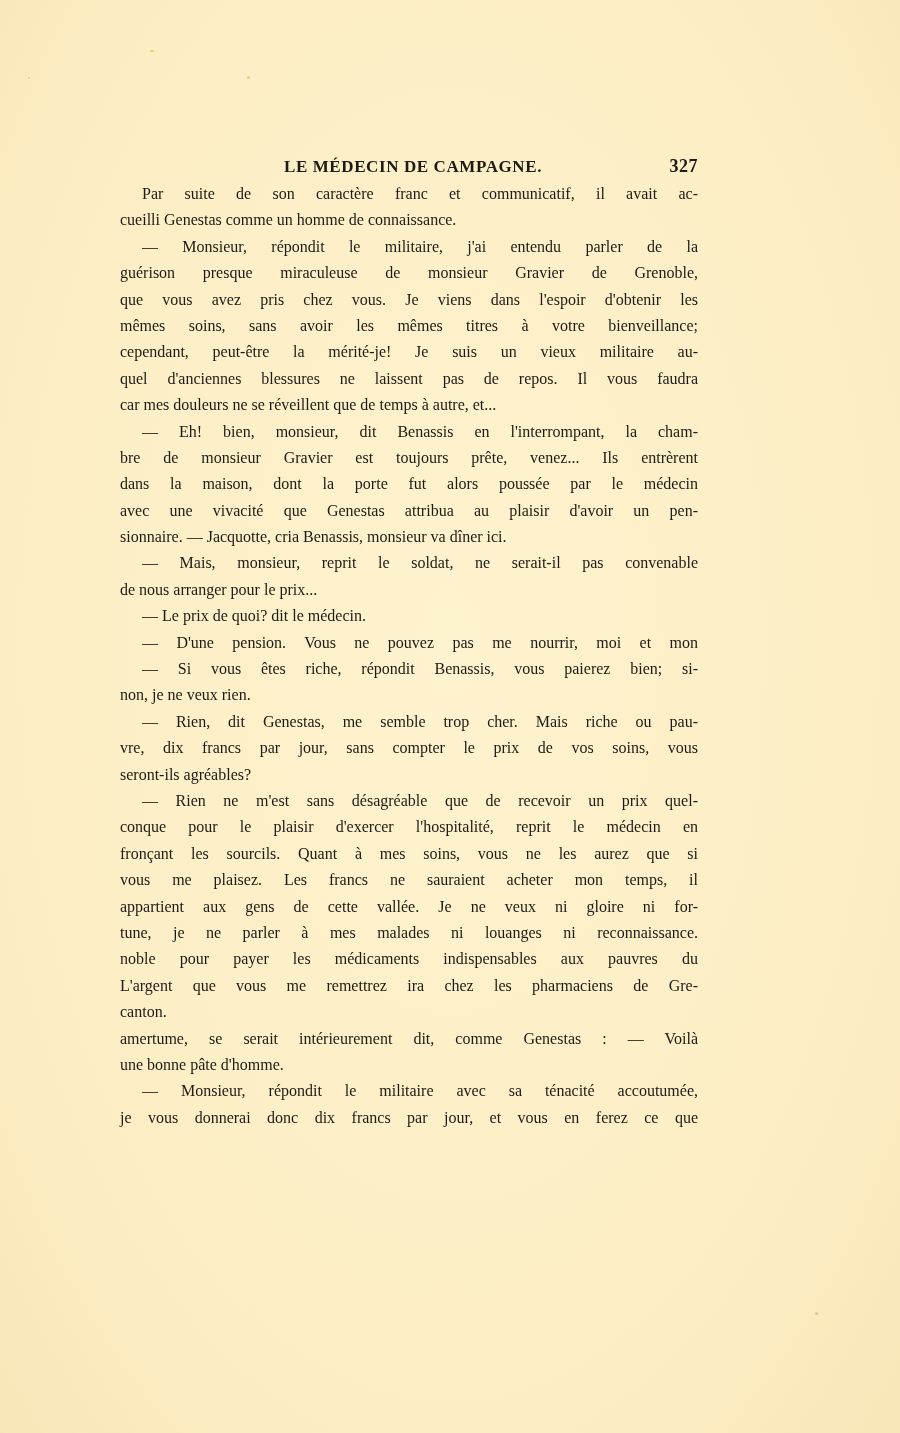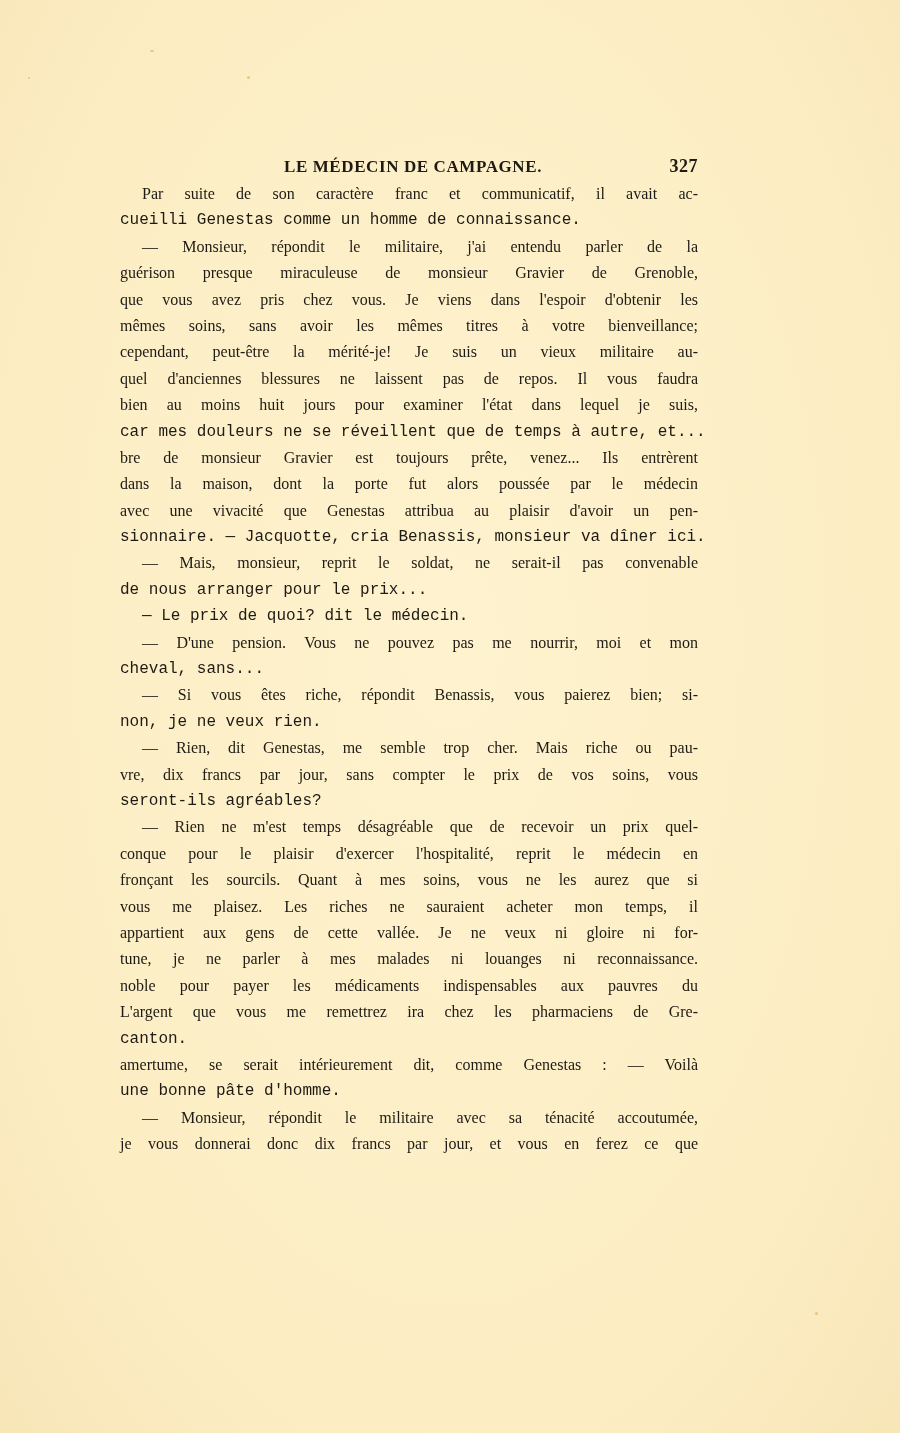"cueilli Genestas comme un homme" .line.last { font-family: Liberation Mono, monospace -> none }
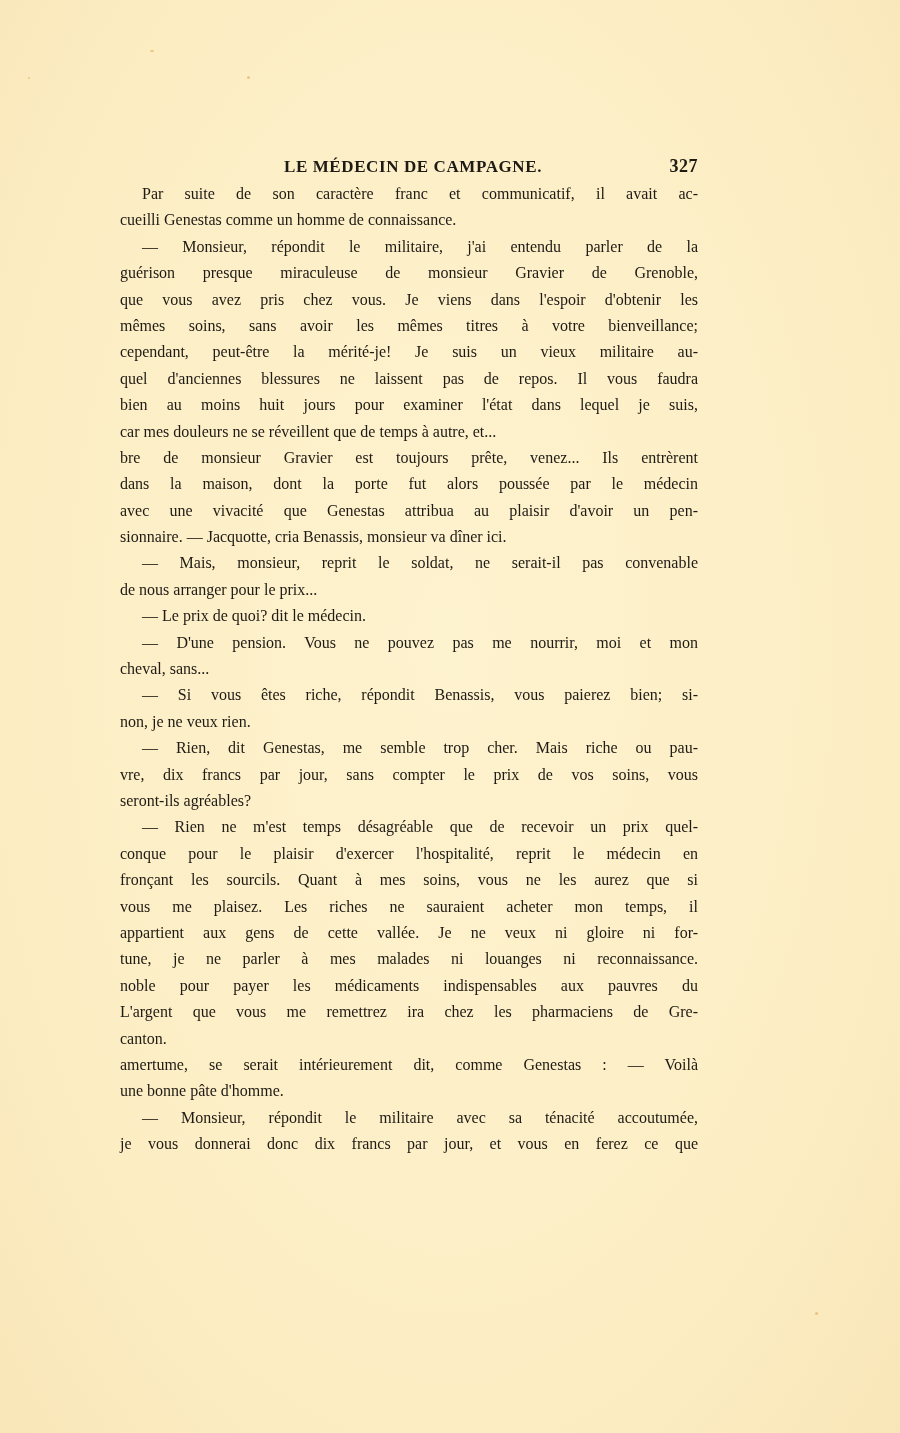"bien au moins huit jours" div.line { html: <div>bien au moins huit jours pour examiner l'état dans lequel je suis,</div> -> none }
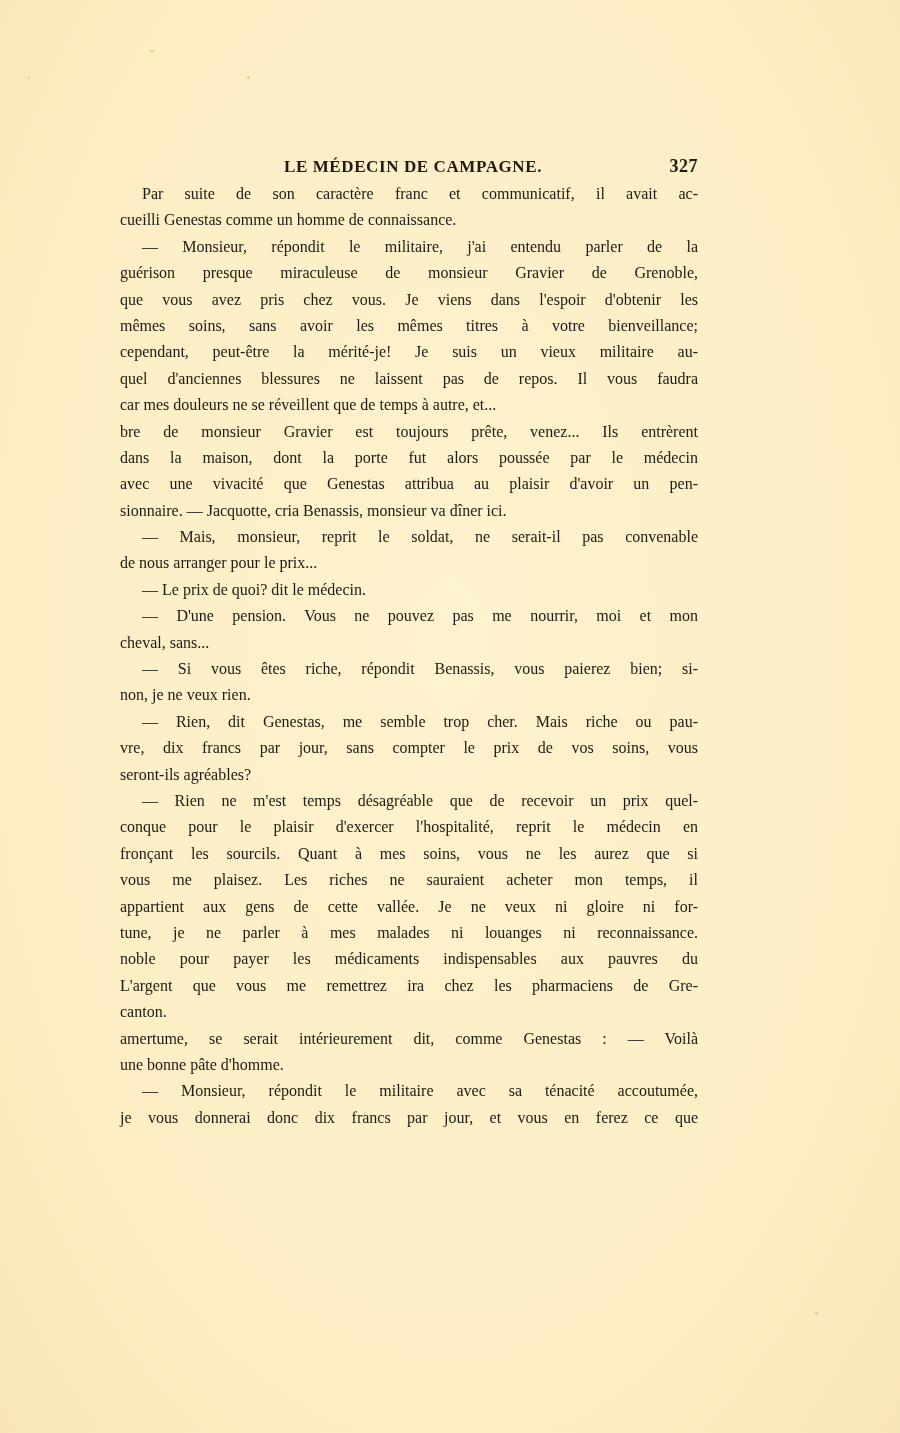"— Eh! bien, monsieur, dit" div.line { html: none -> <div>— Eh! bien, monsieur, dit Benassis en l'interrompant, la cham-</div> }
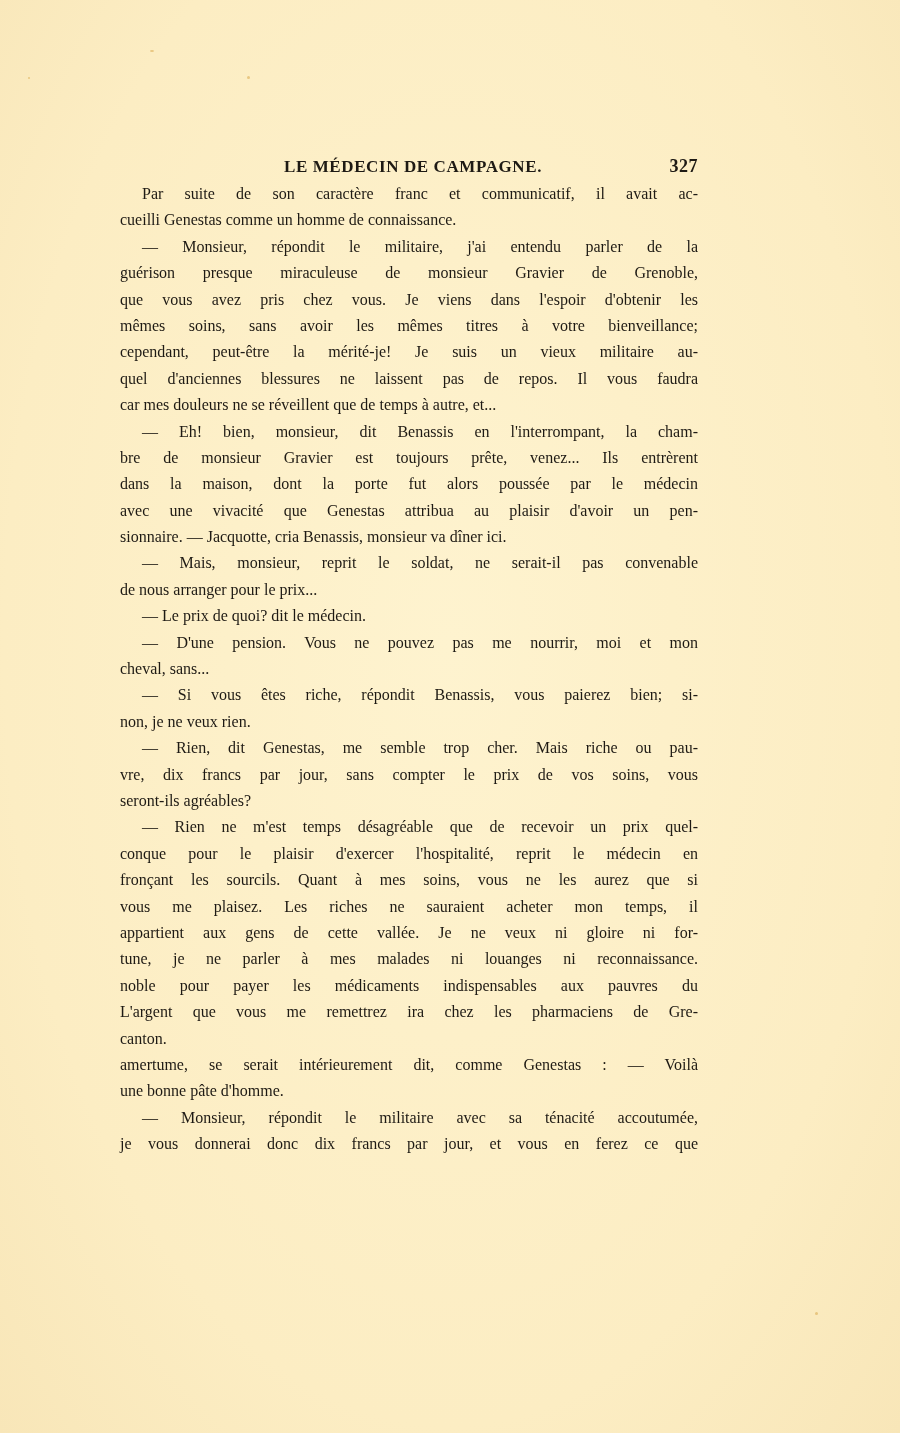"cheval, sans..." div.line { html: <div>cheval, sans...</div> -> none }
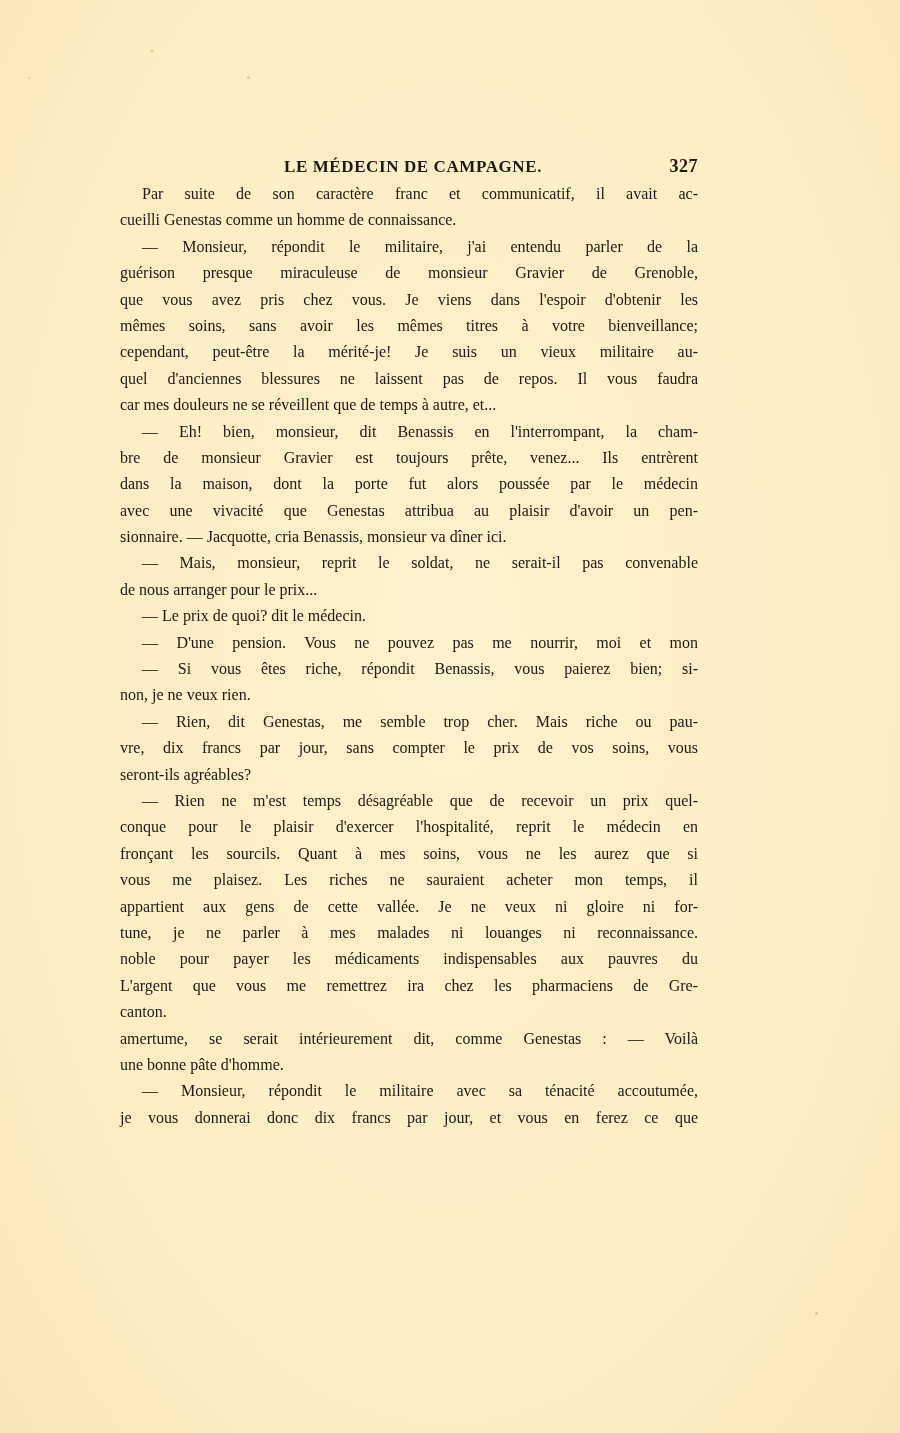"— Rien ne m'est temps" div.line { text: temps -> sans }
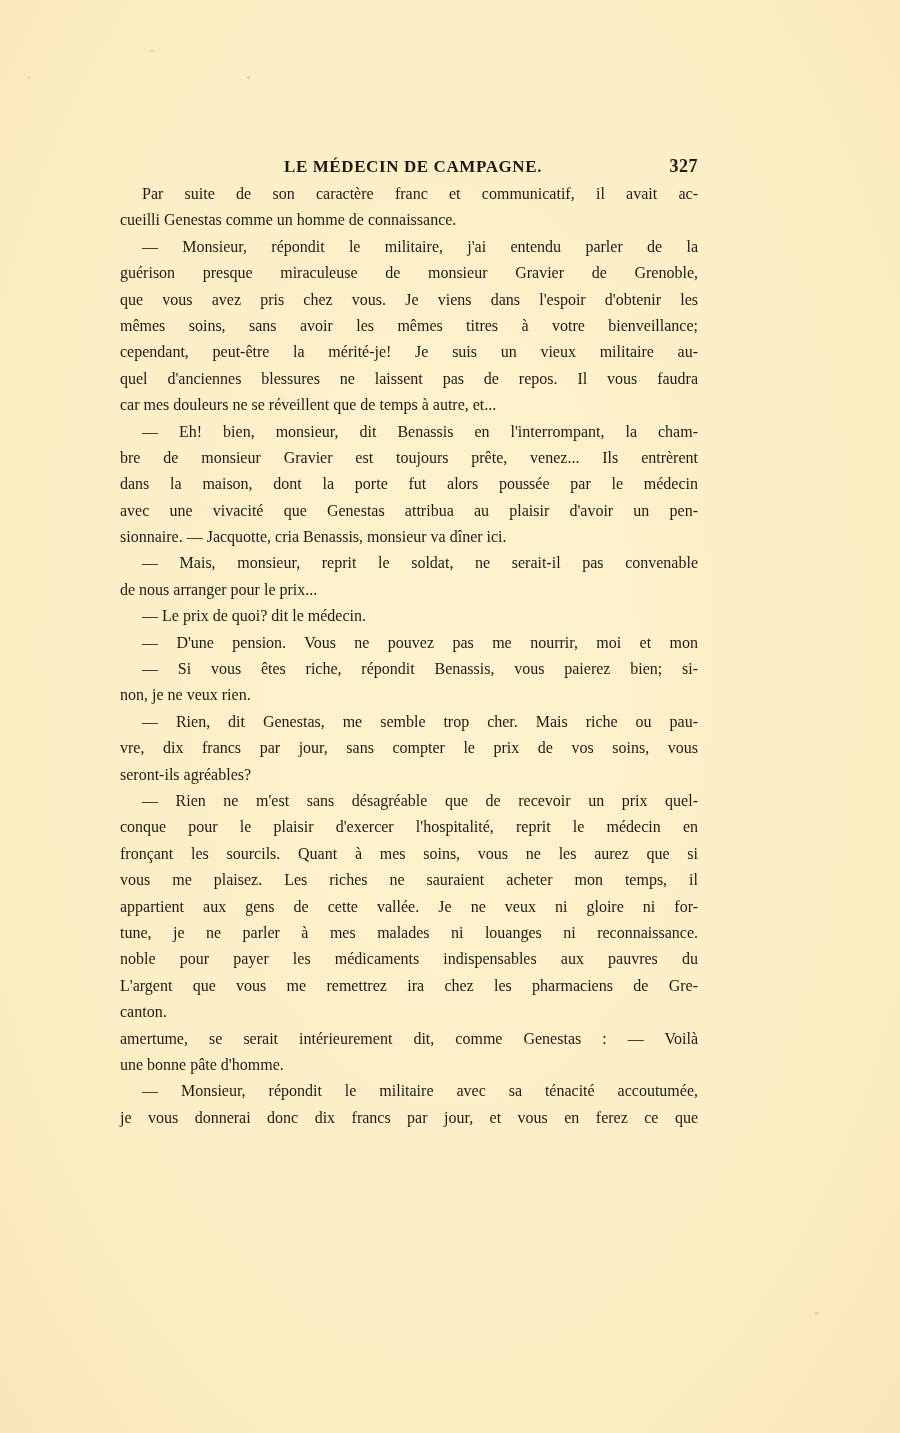"vous me plaisez. Les riches" div.line { text: riches -> francs }
